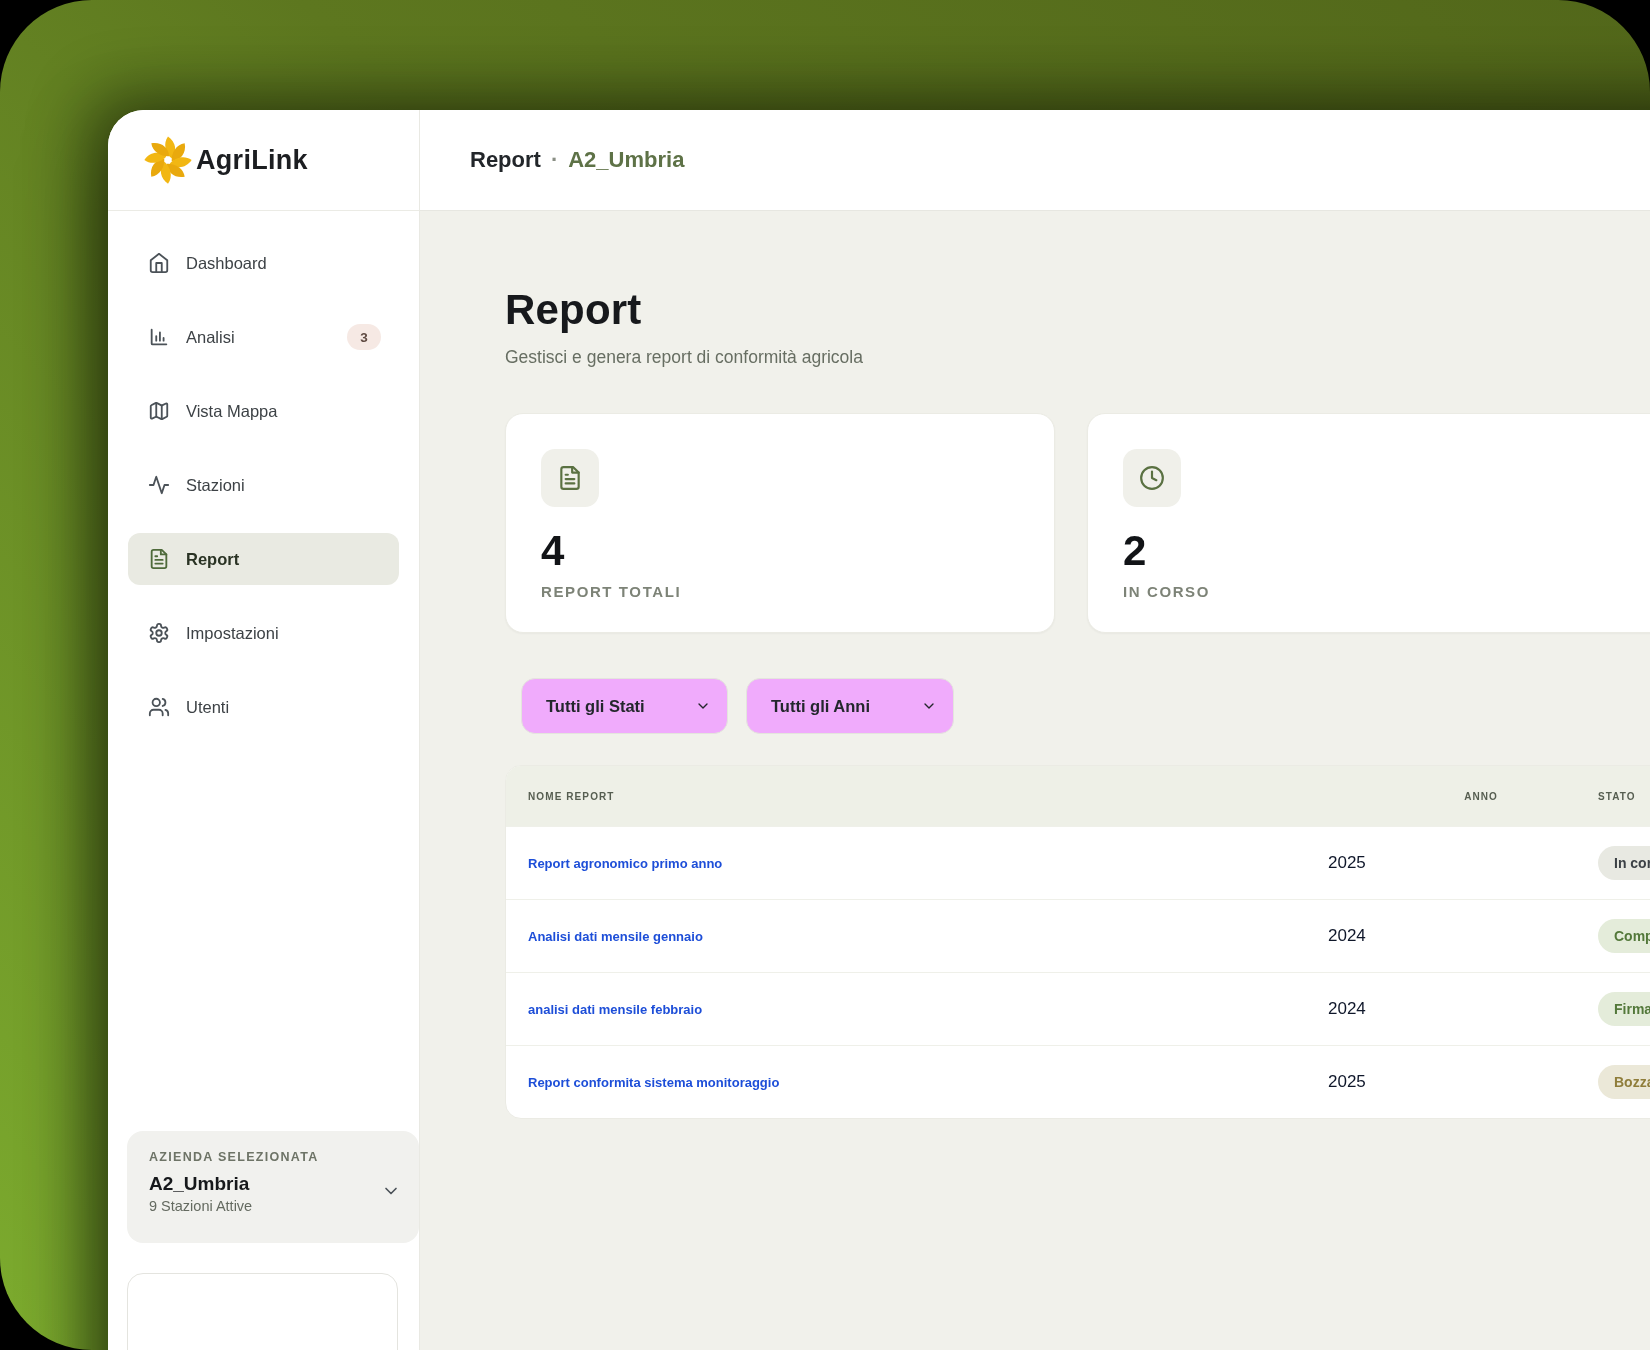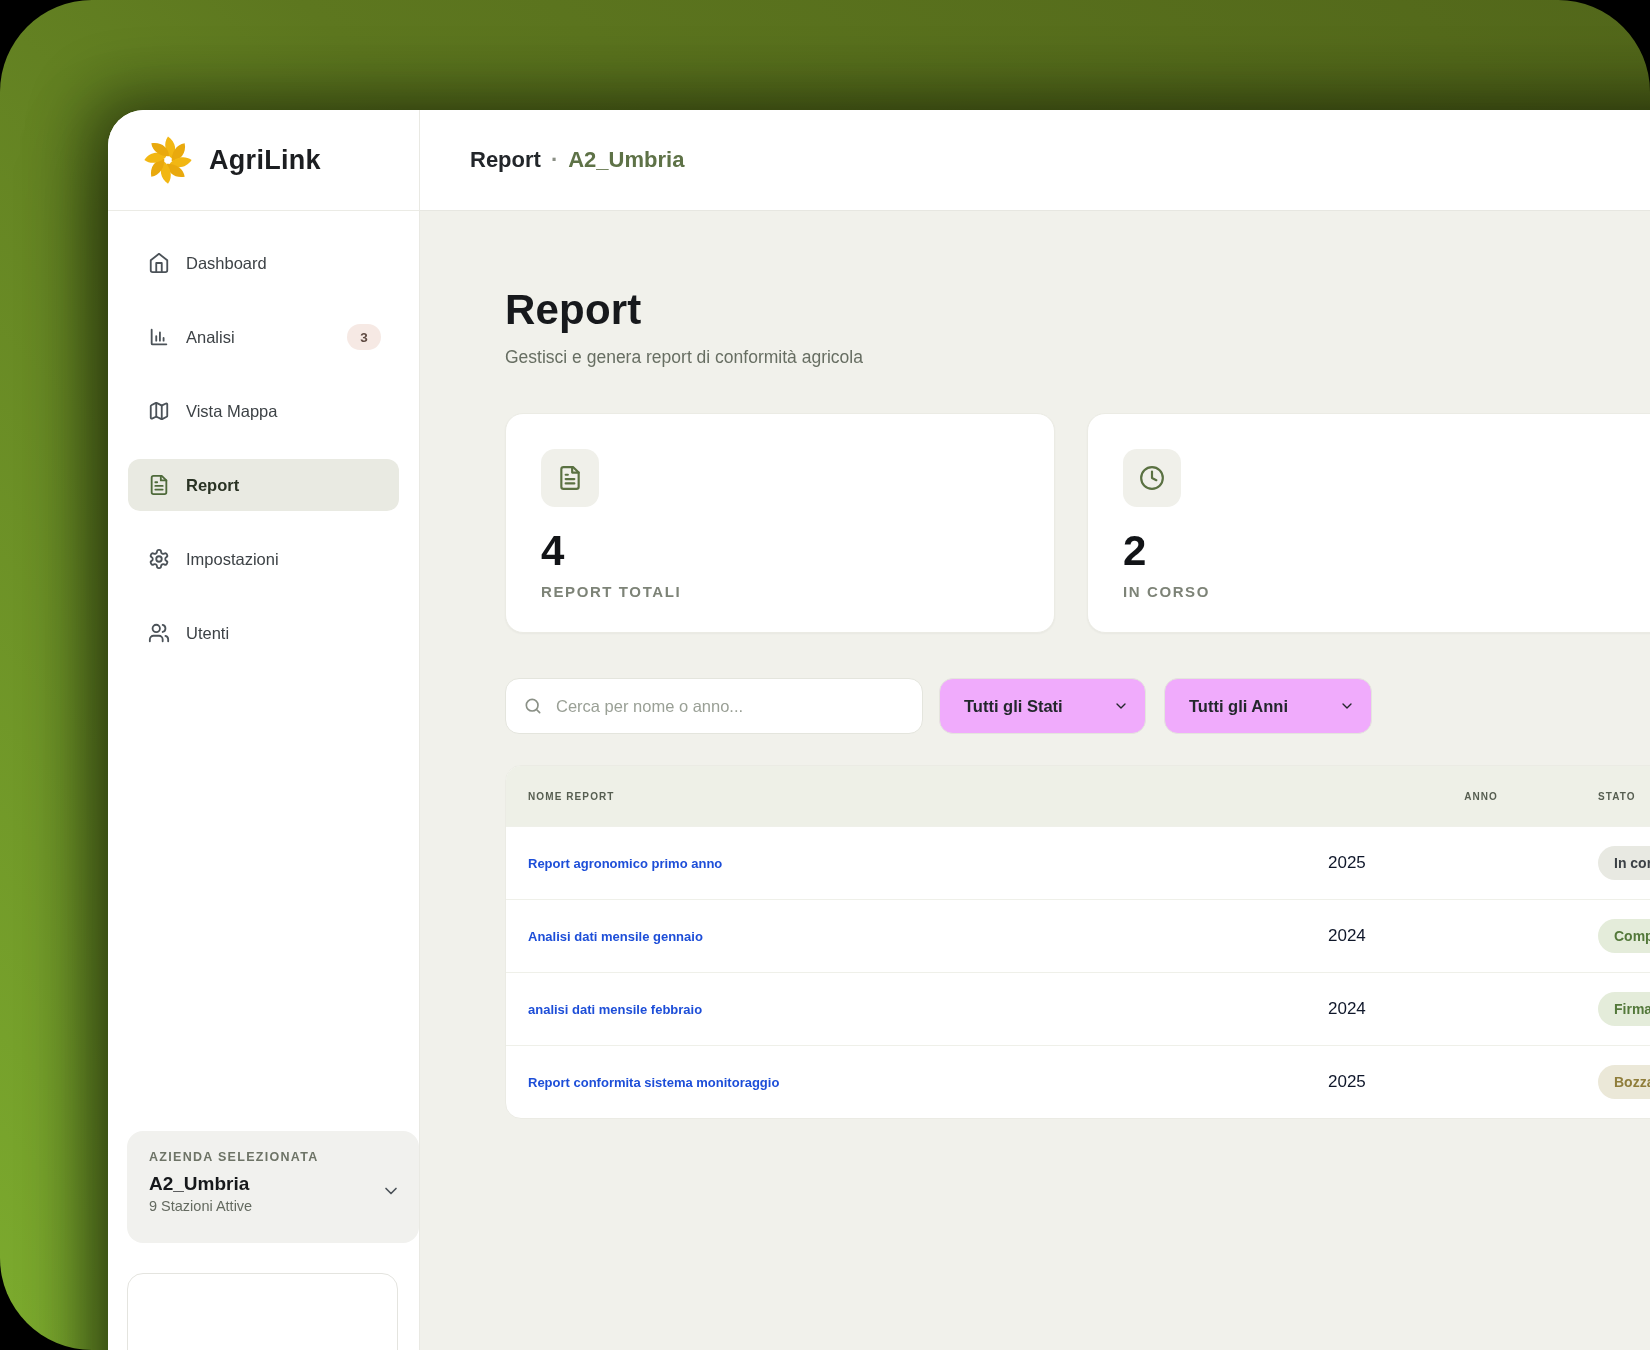"AgriLink" .logo-row { gap: 13px -> none }
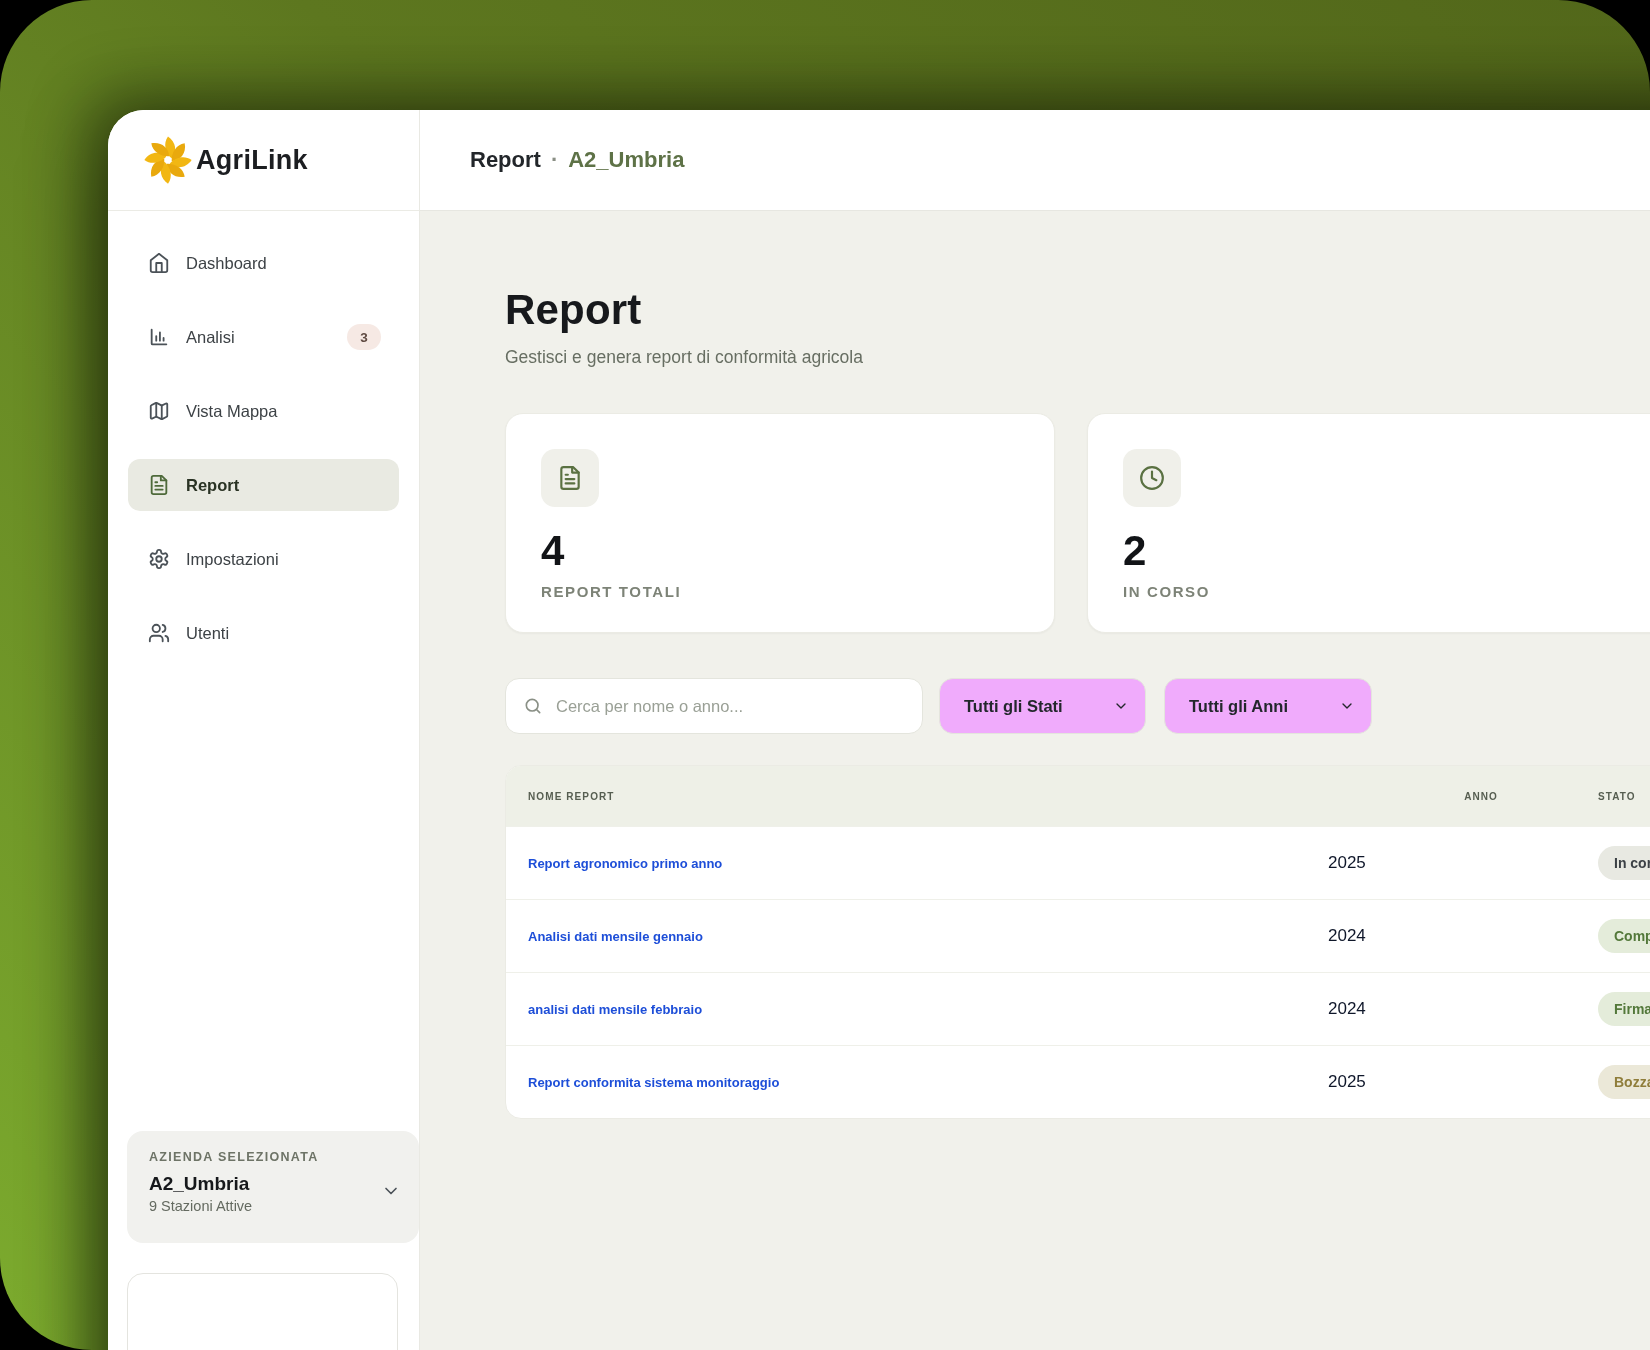"Stazioni" div.nav-item { html: none -> <div> <svg> <polyline></polyline> </svg> <span>Stazioni</span> </div> }
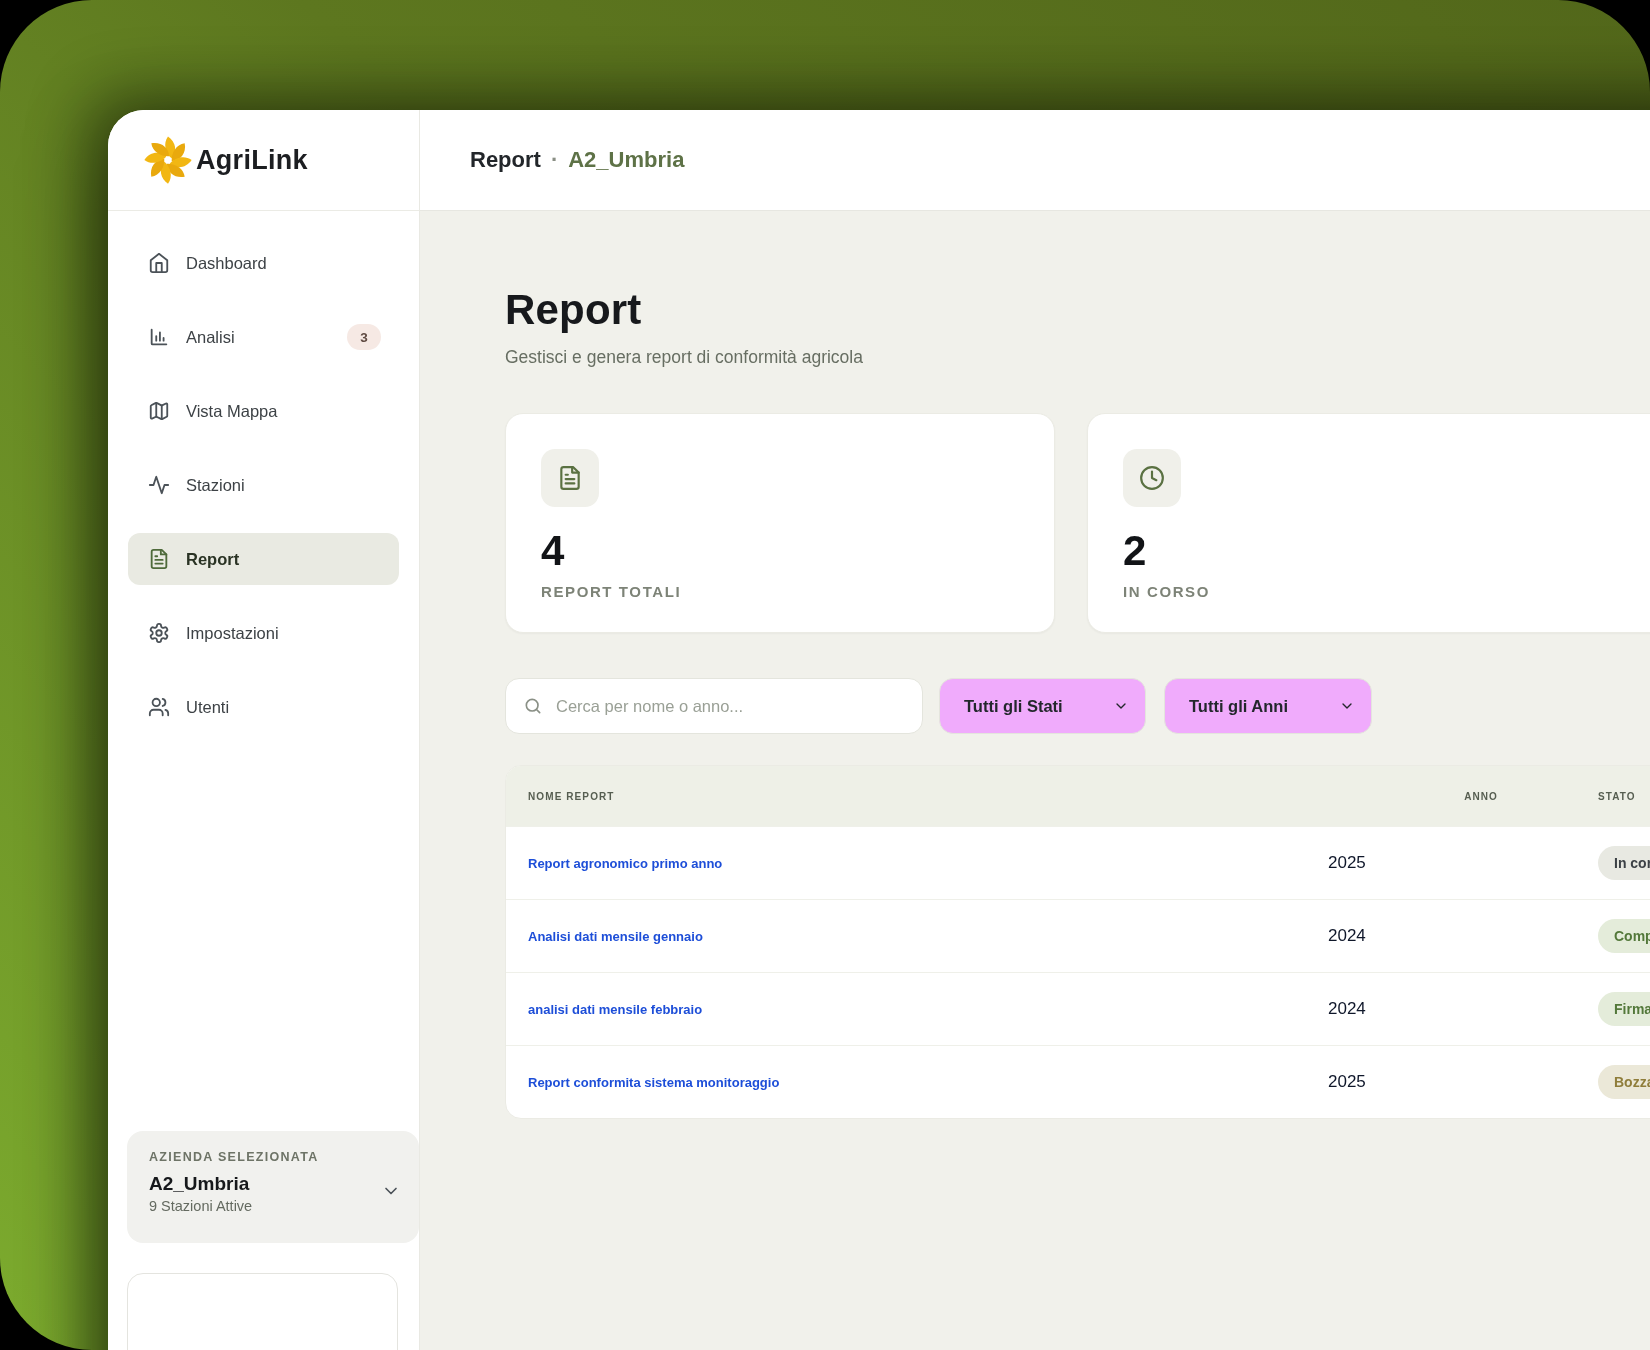"Cerca per nome o anno..." div.search-box { html: <div> <svg> <circle></circle> <path></path> </svg> <input> </div> -> none }
